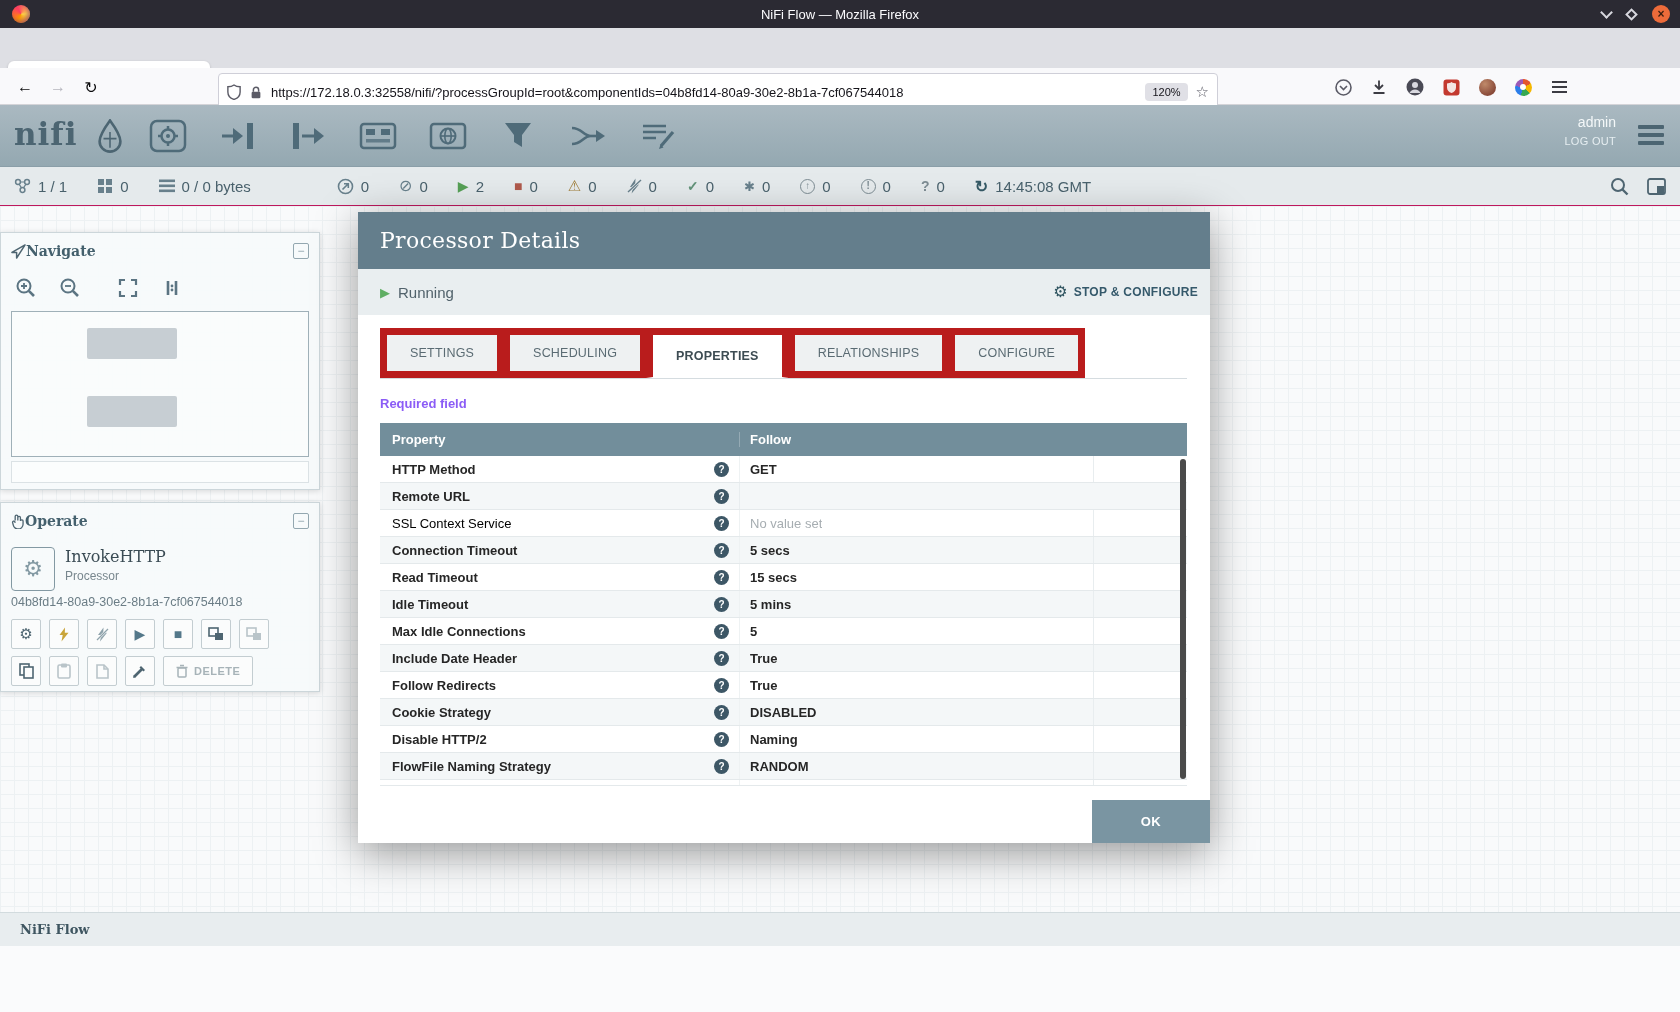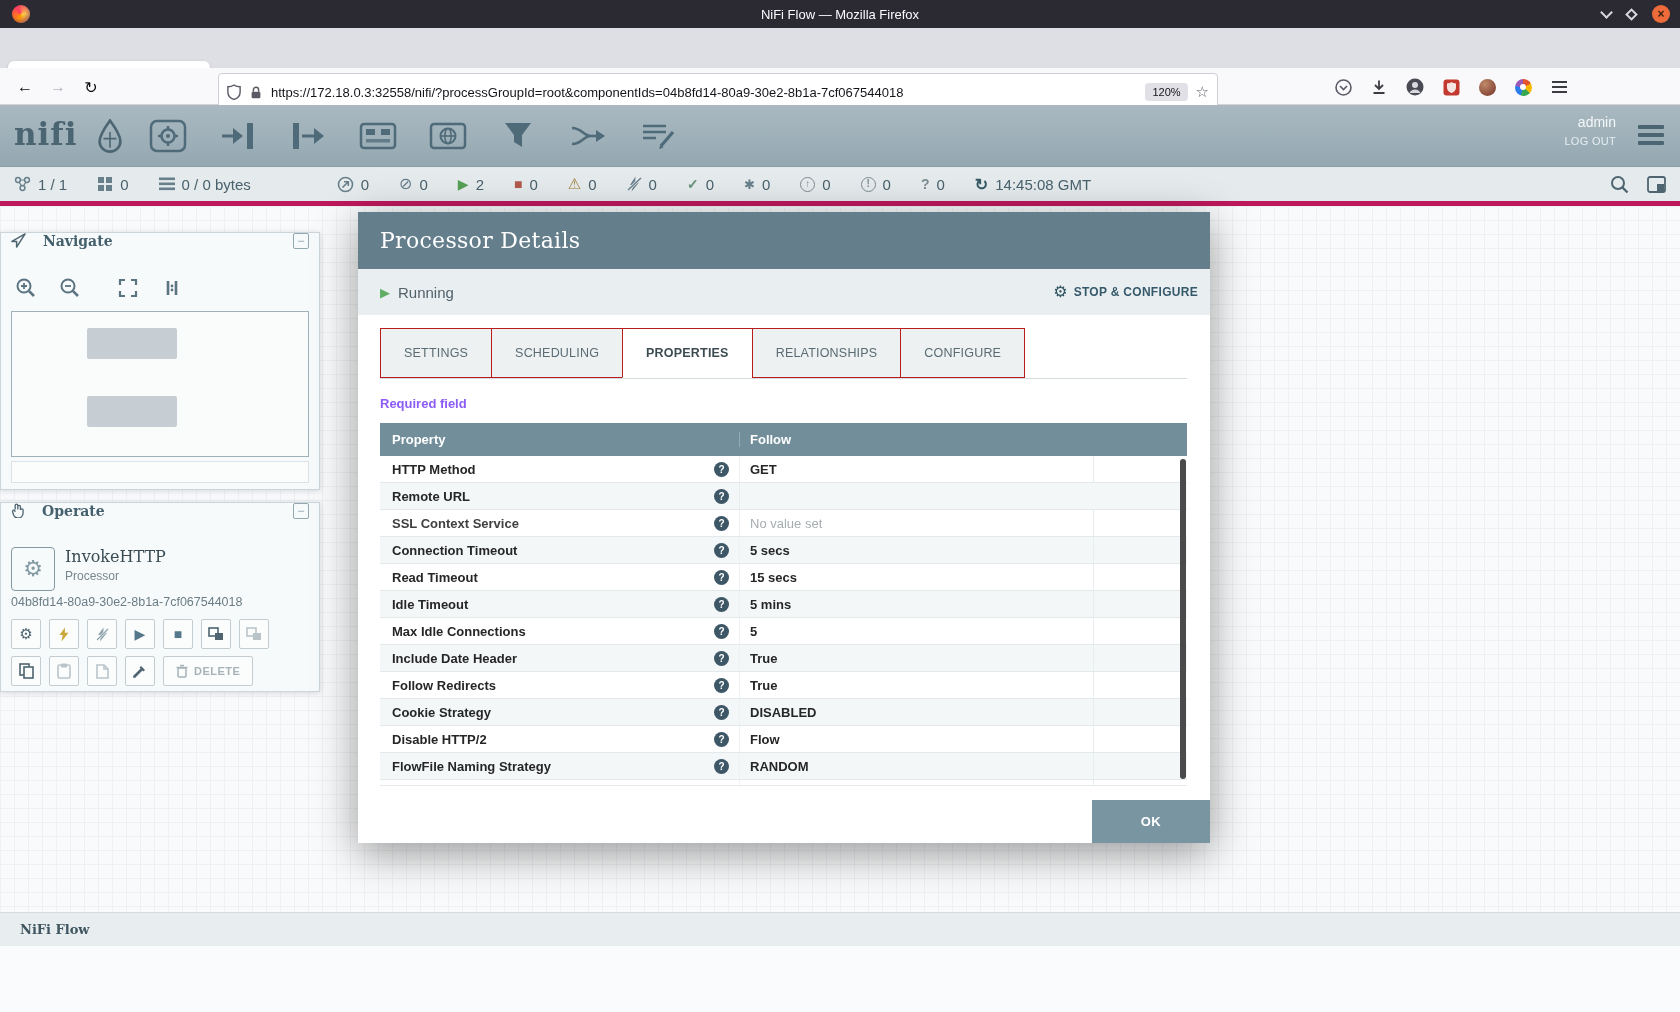"1 / 1" .statusbar { border-bottom: 5px solid #be185d -> 1px solid #be185d }
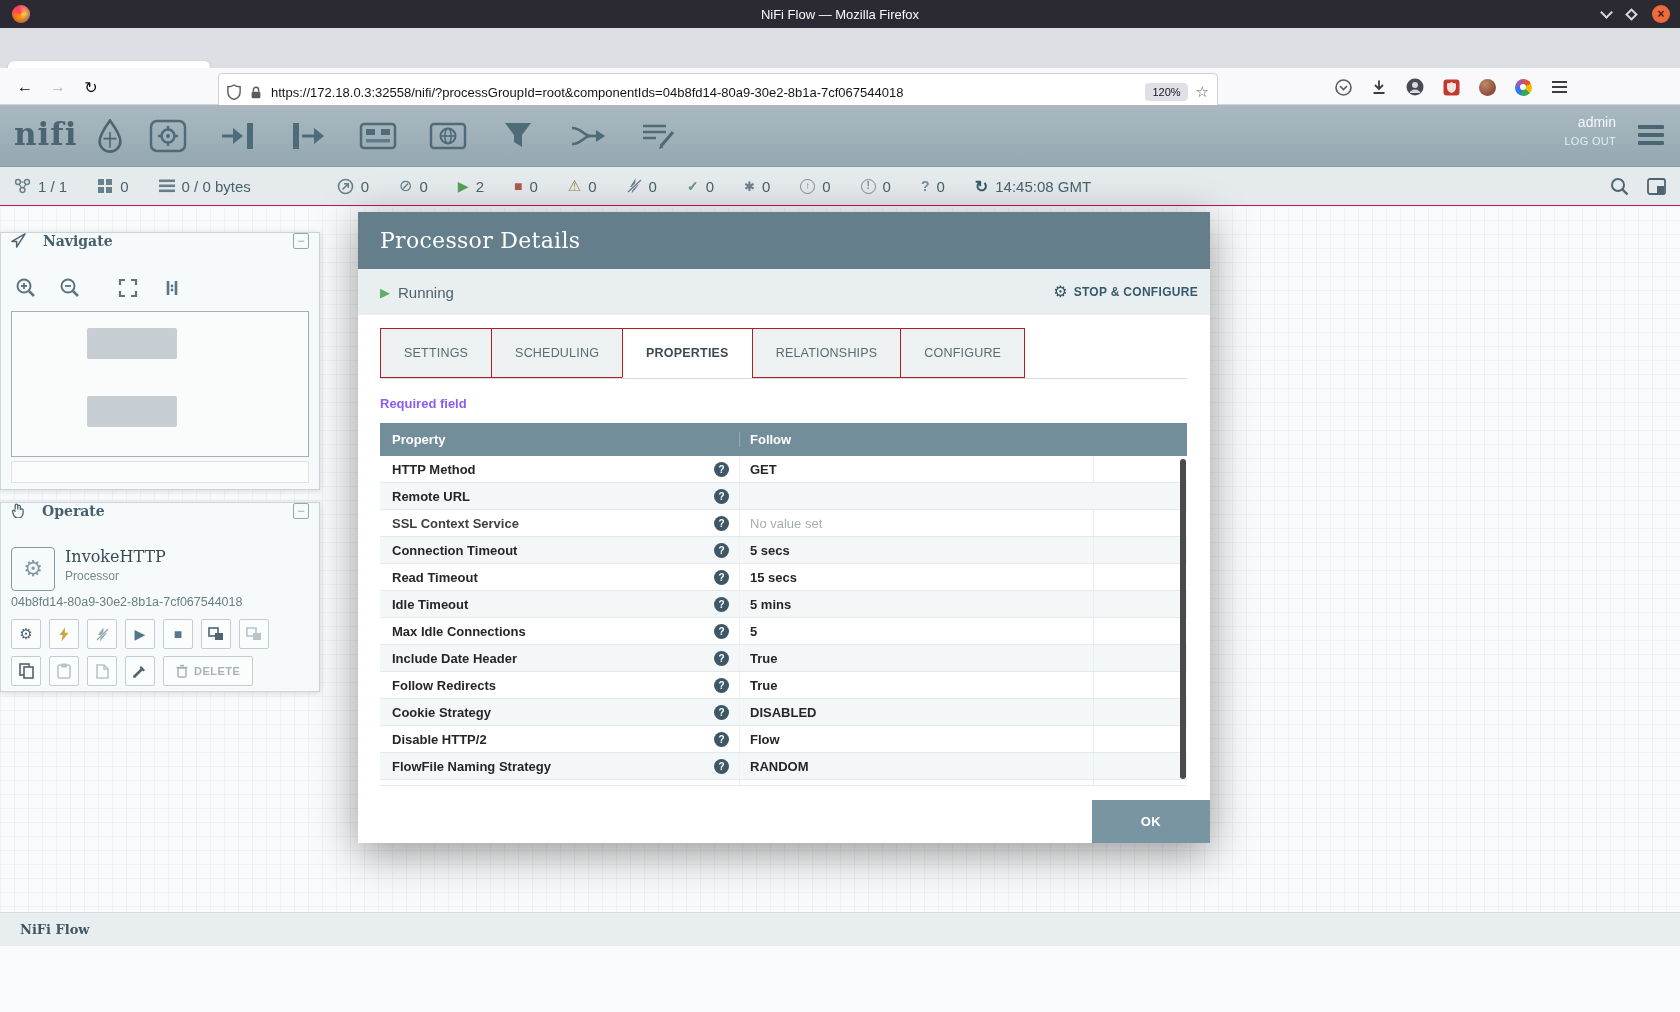"Navigate" .panel-head { align-items: flex-start -> center; gap: 17px -> 0 }
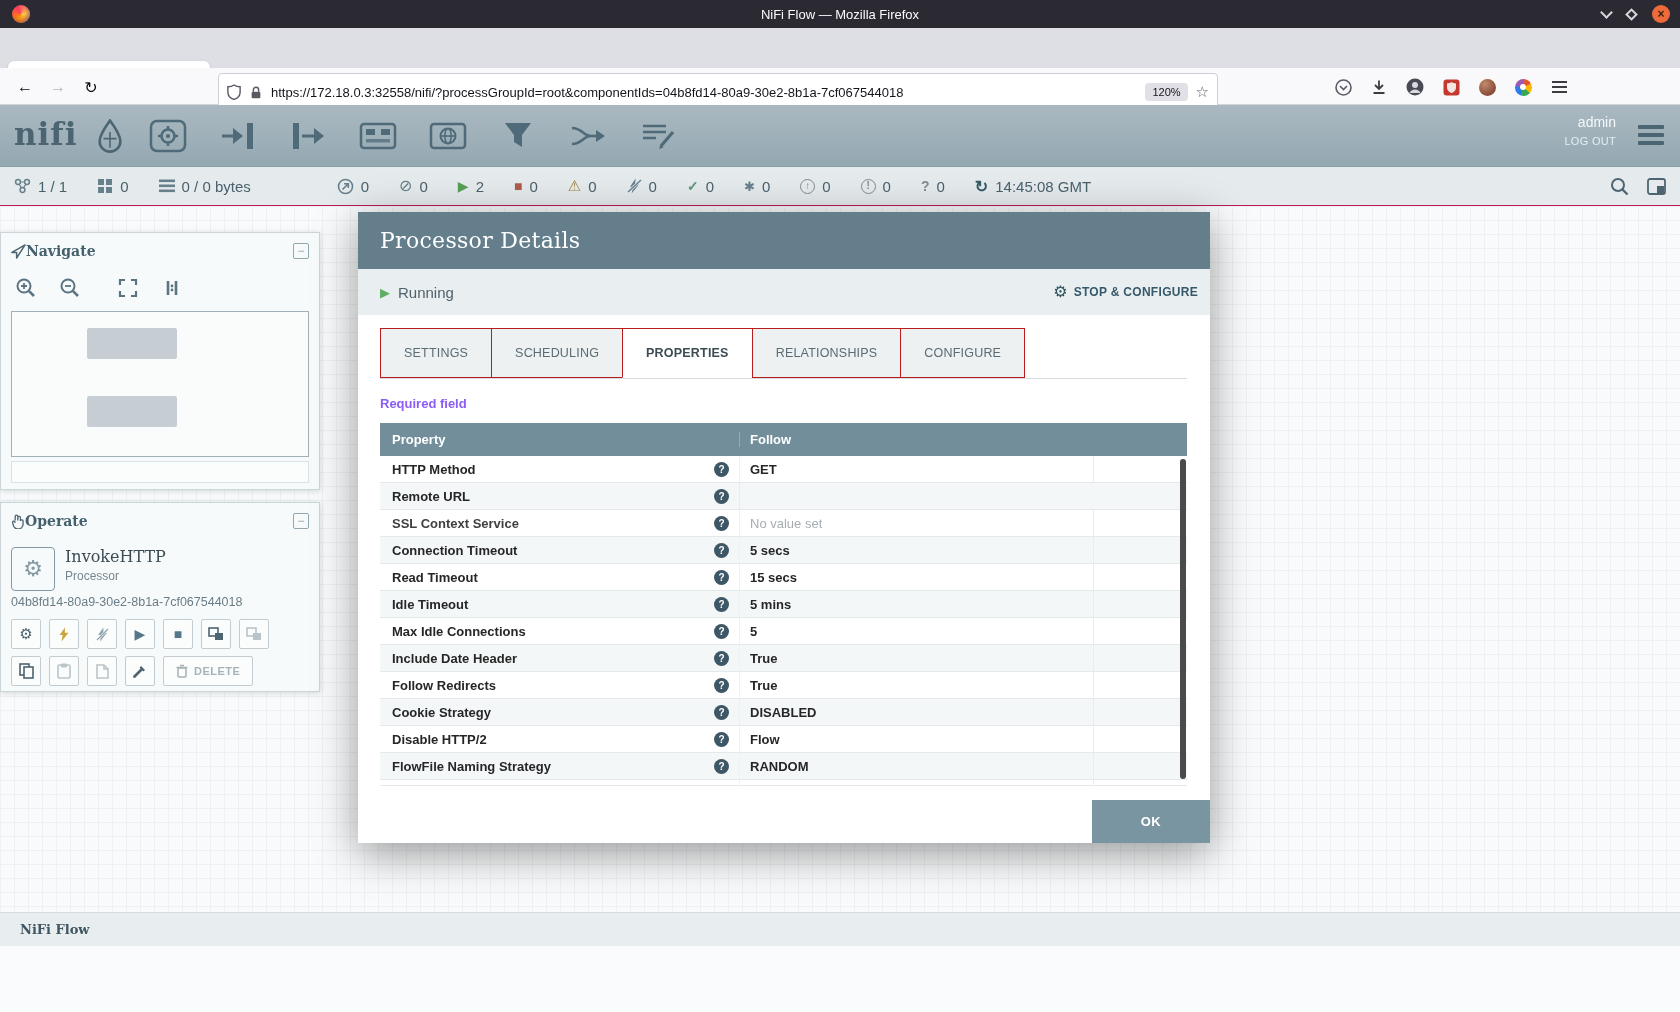"SETTINGS" .tabd { border: 1px solid #b91c1c -> 7px solid #b91c1c }
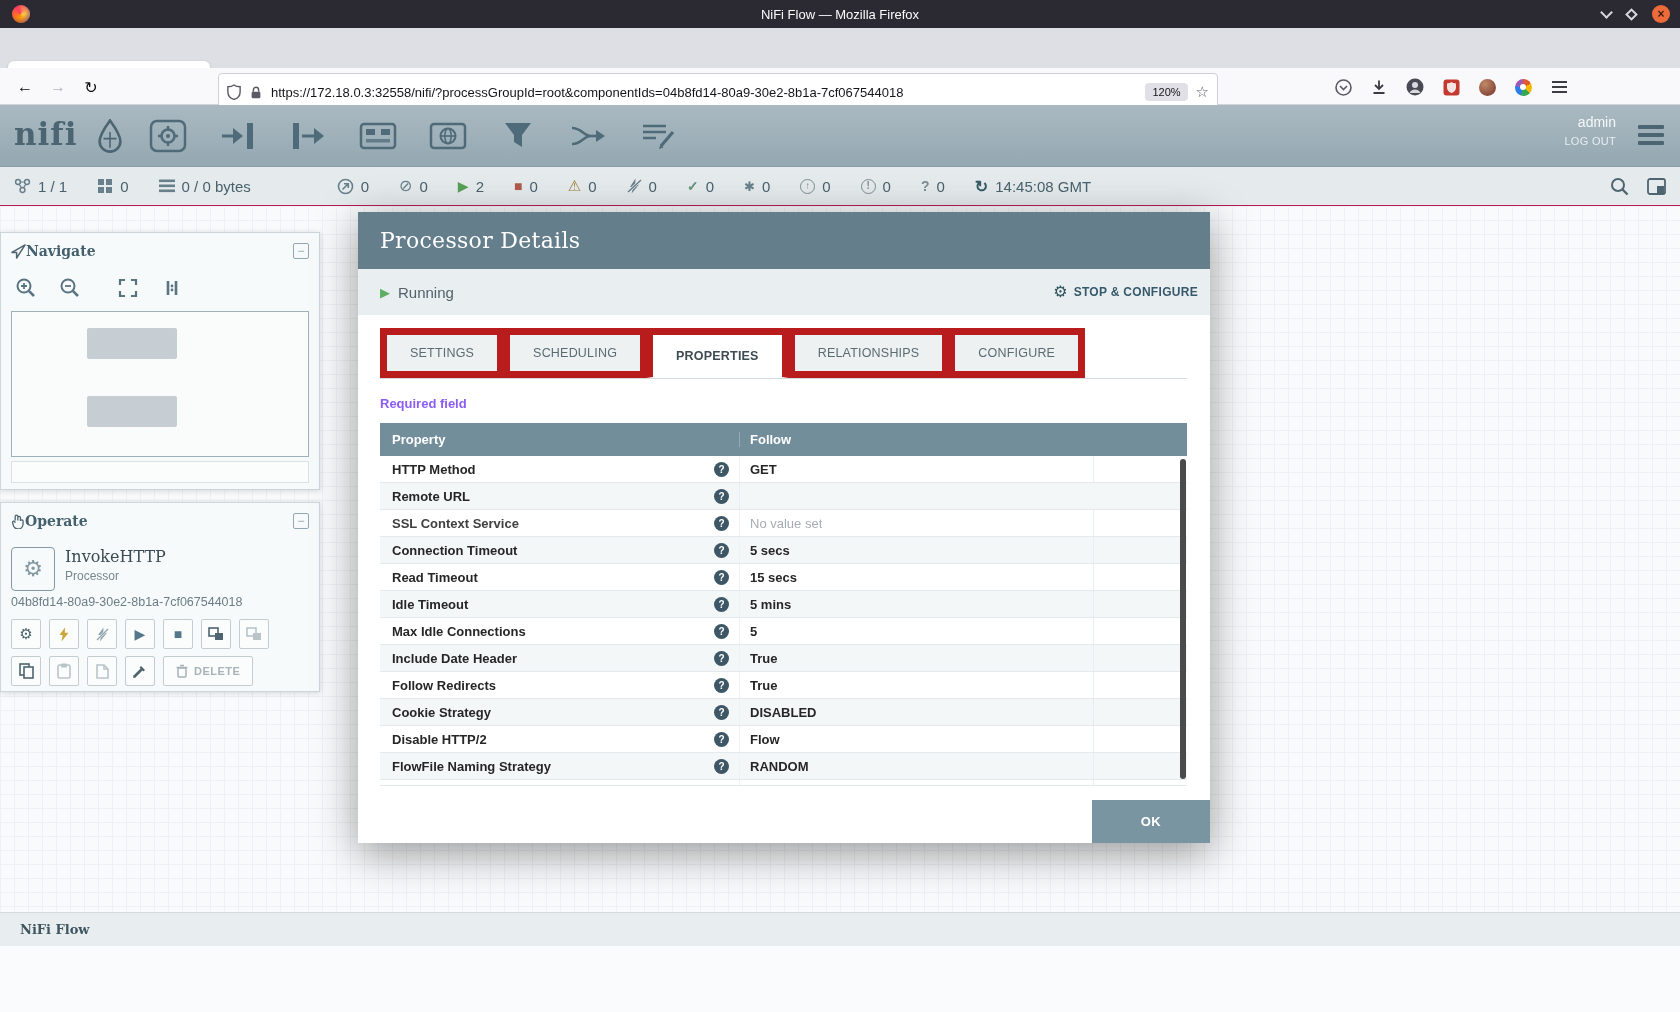"SSL Context Service" .pt-row.optional .pname { color: #404040 -> #000000; font-weight: bold -> normal }
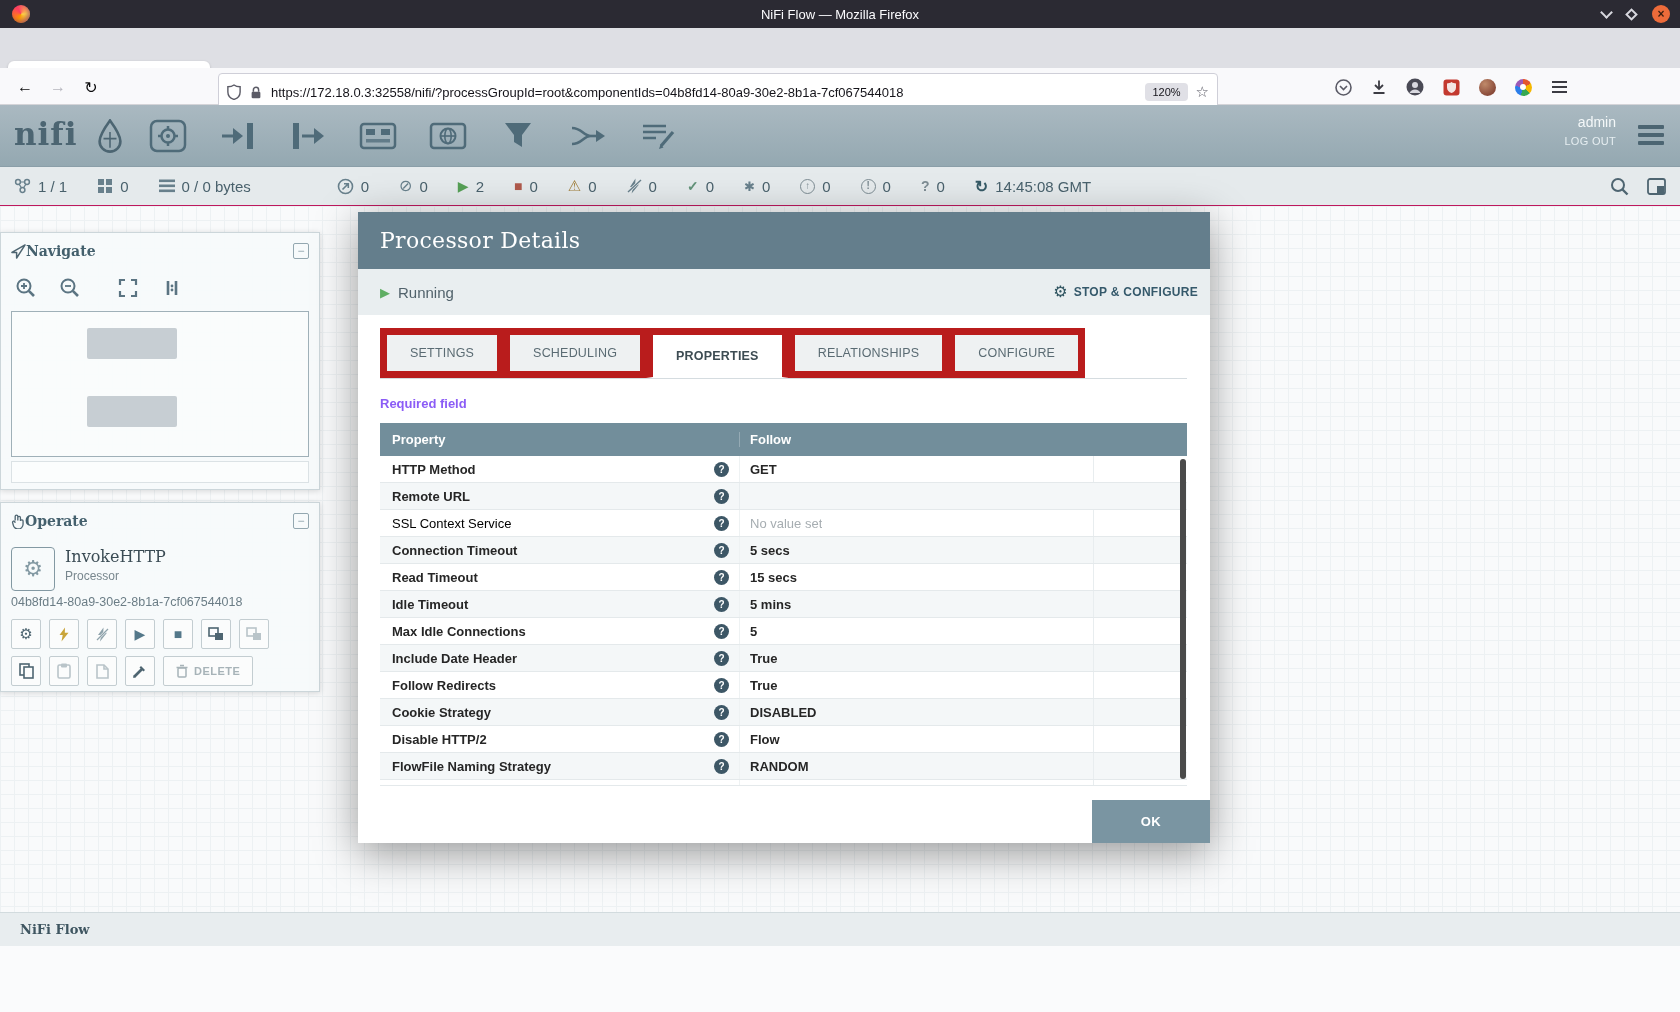"Flow" span.pval { text: Flow -> Naming }
